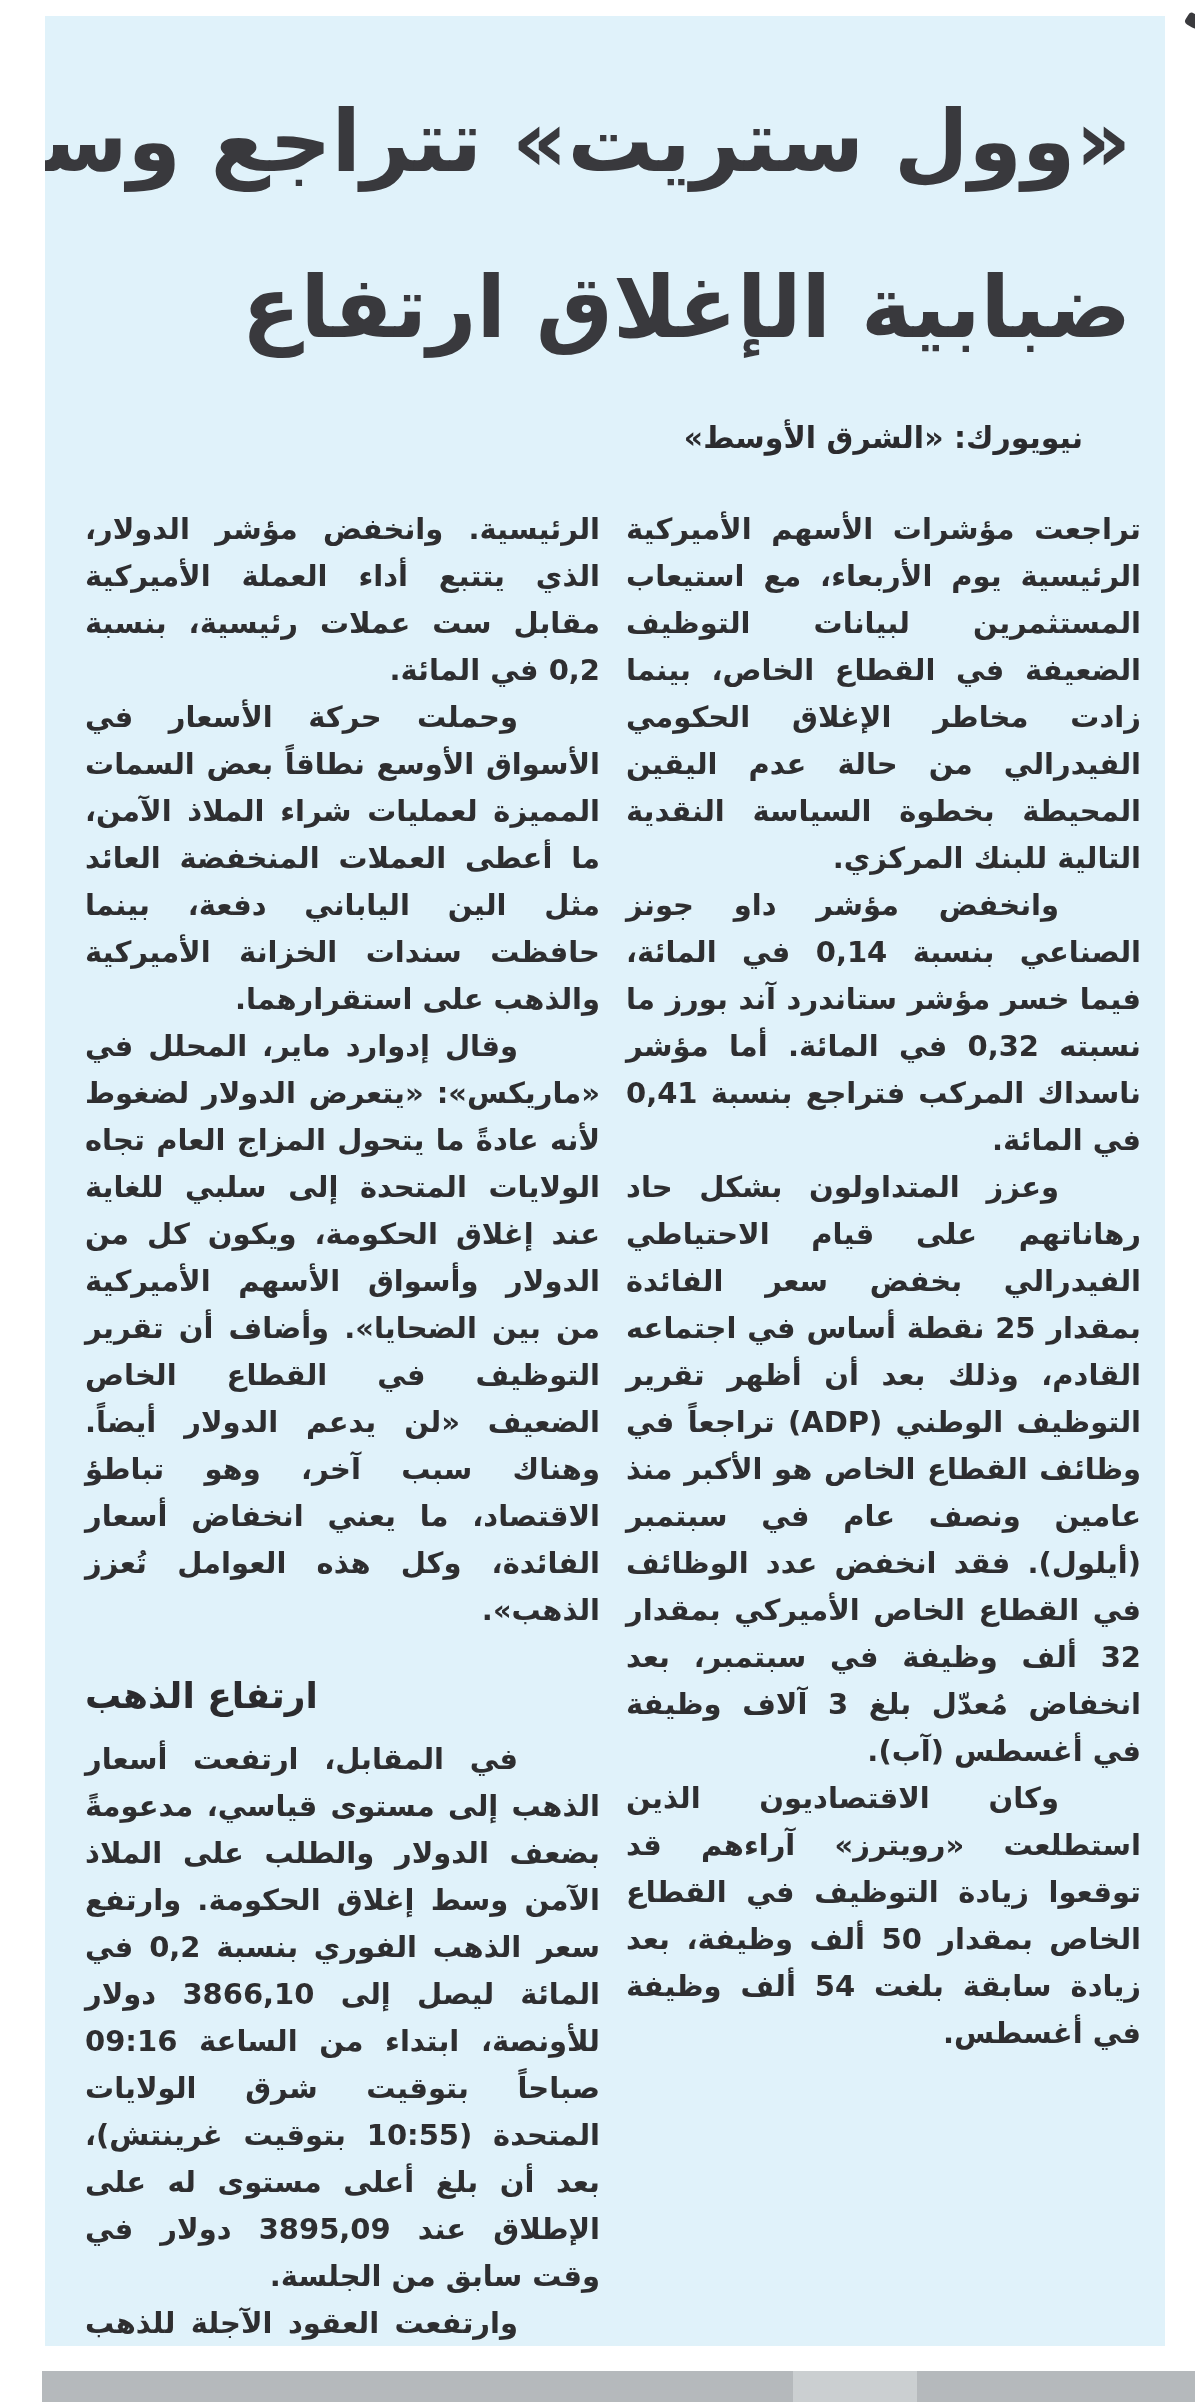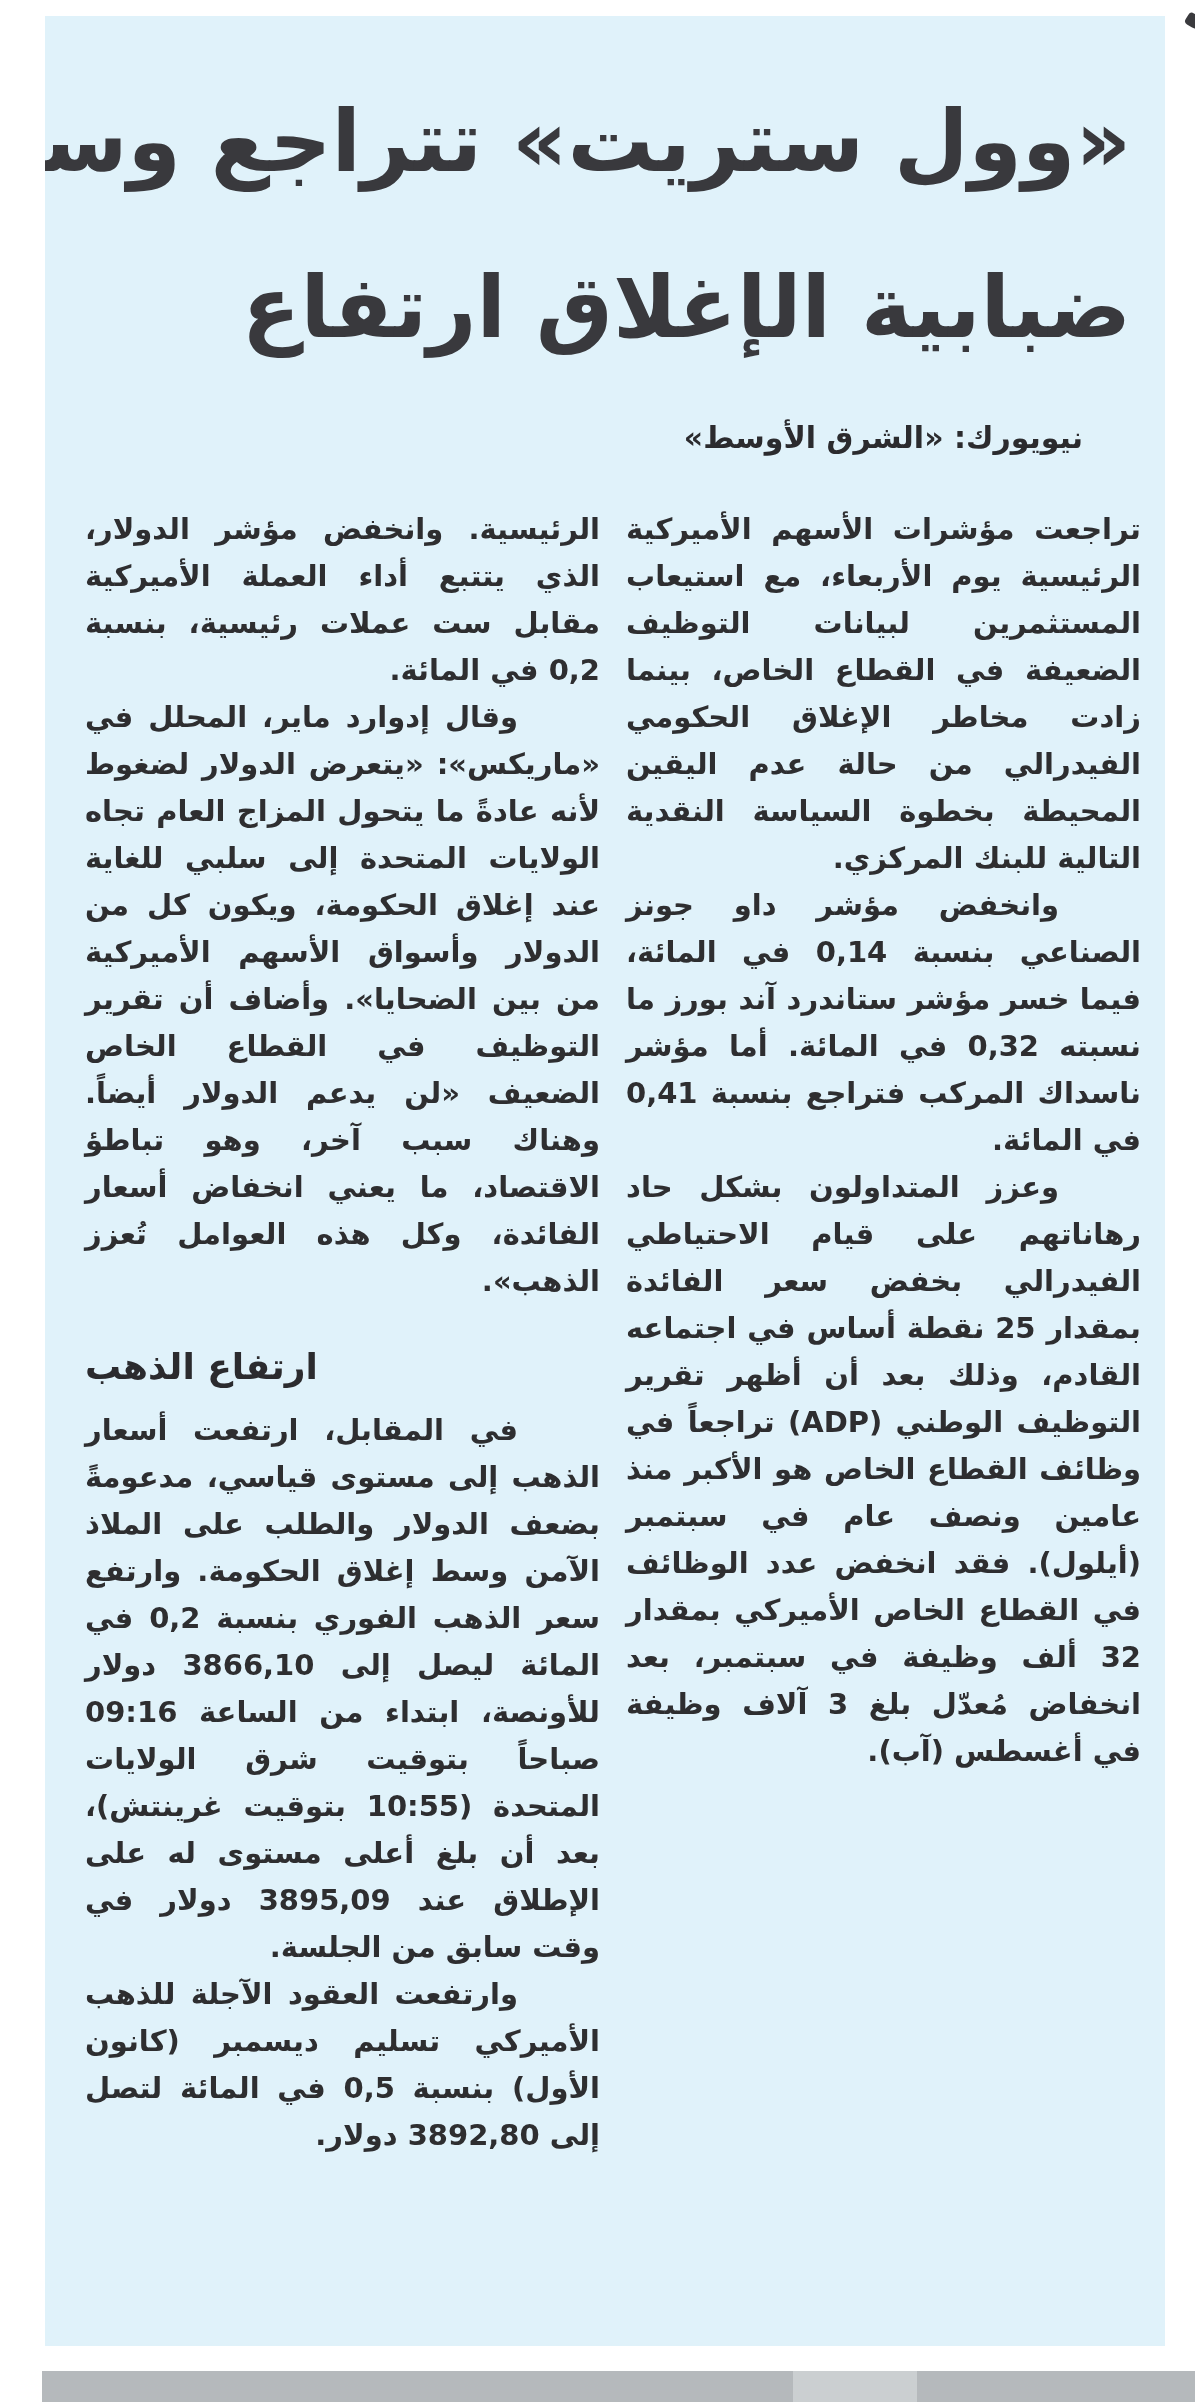"وحملت حركة الأسعار في الأسواق" p.body-par { html: none -> <p>وحملت حركة الأسعار في الأسواق الأوسع نطاقاً بعض السمات المميزة لعمليات شراء الملاذ الآمن، ما أعطى العملات المنخفضة العائد مثل الين الياباني دفعة، بينما حافظت سندات الخزانة الأميركية والذهب على استقرارهما.</p> }
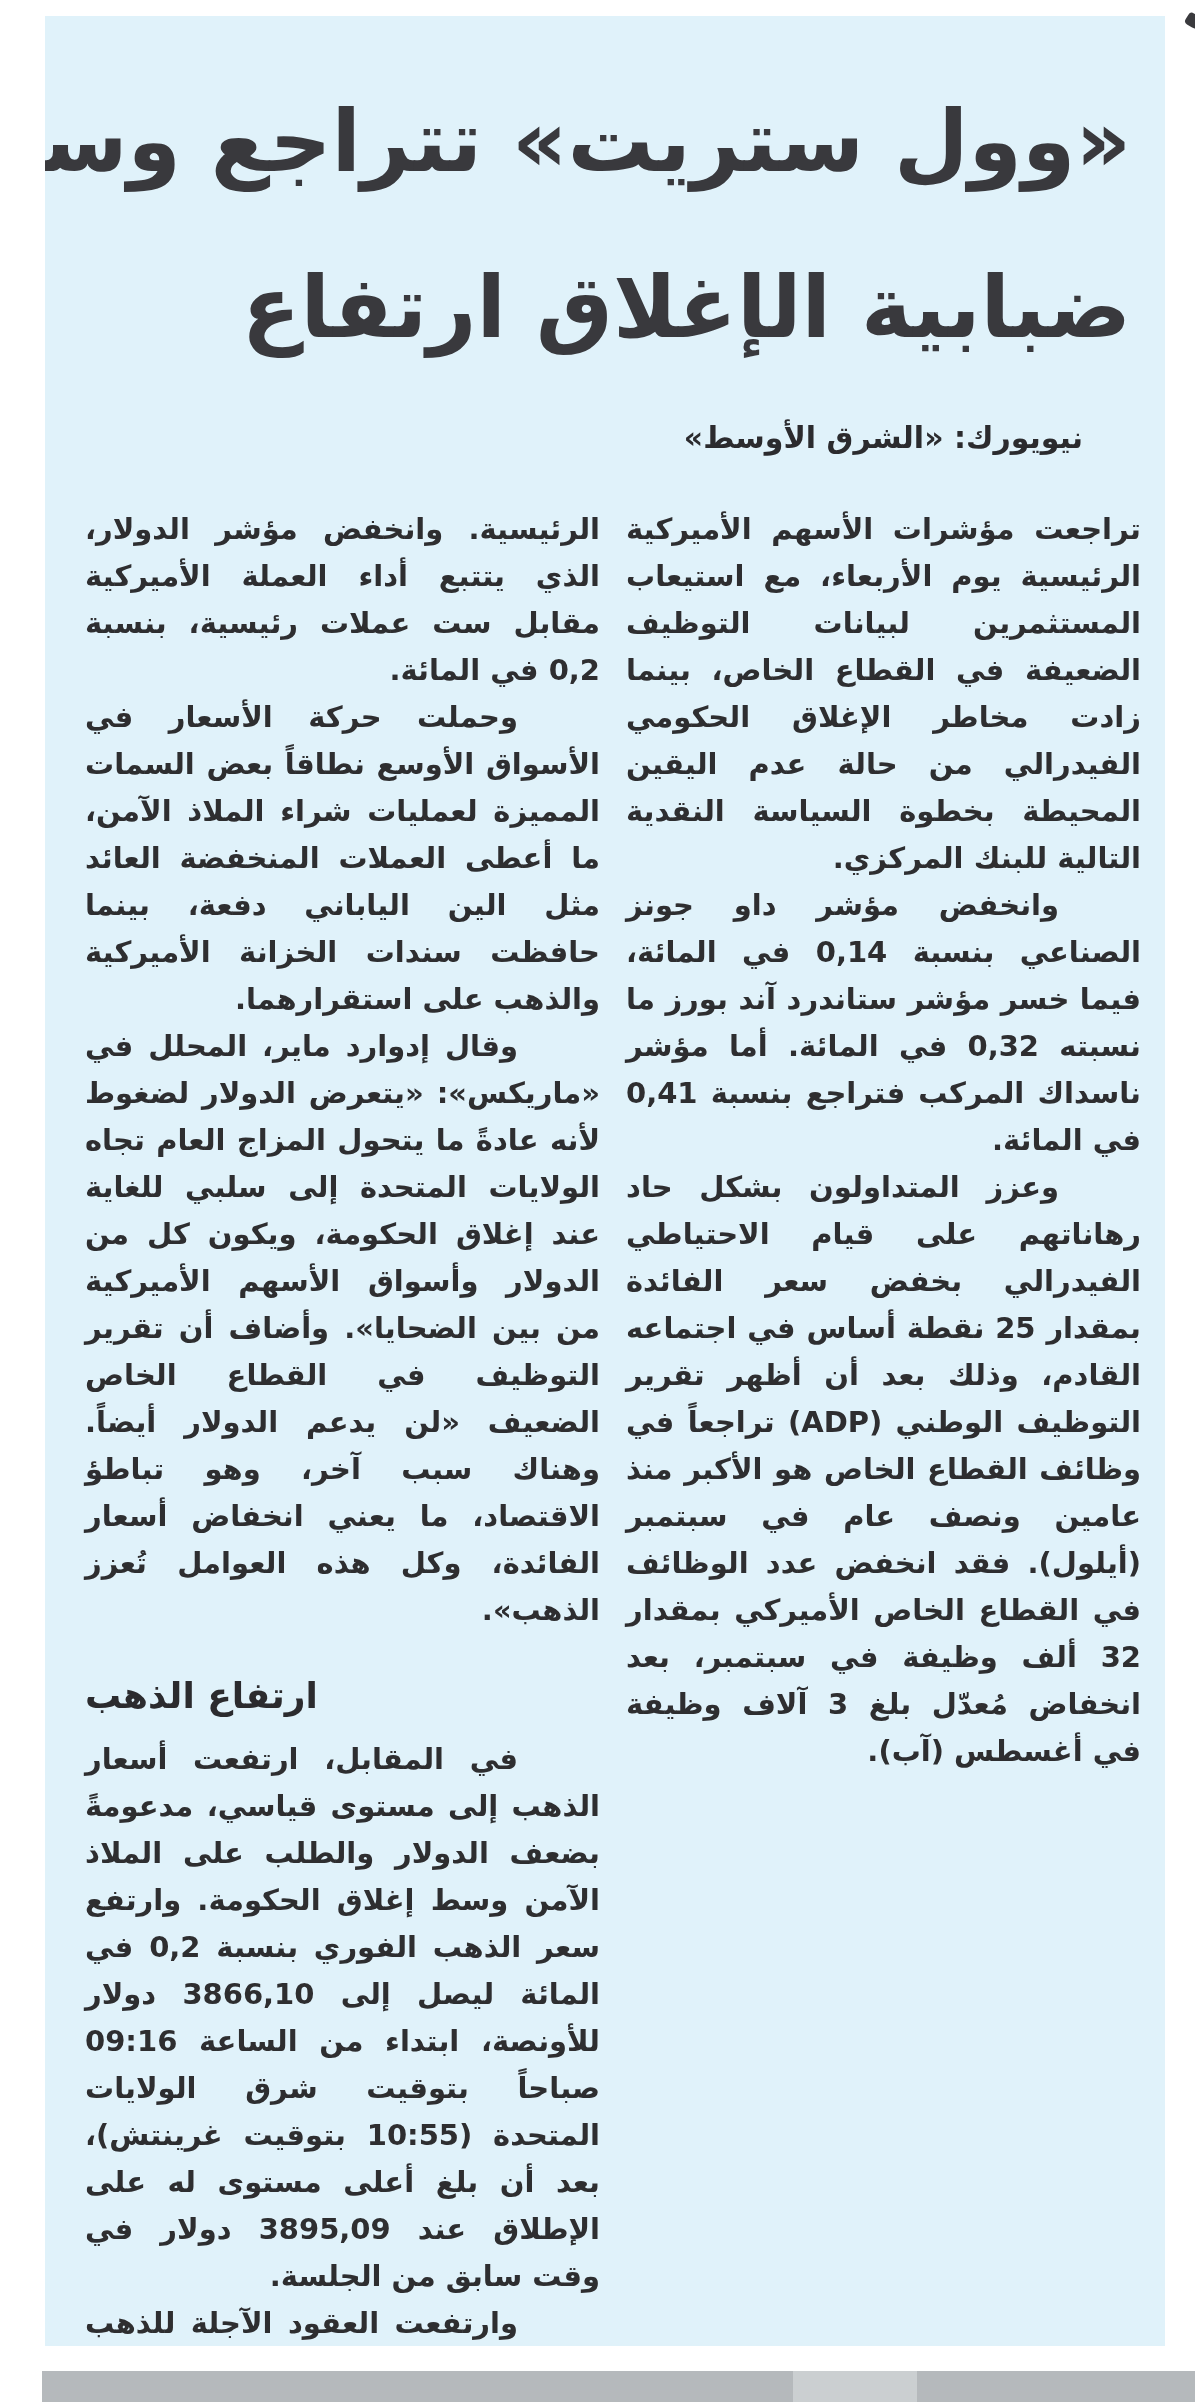"وكان الاقتصاديون الذين استطلعت «رويترز»" p.body-par { html: none -> <p>وكان الاقتصاديون الذين استطلعت «رويترز» آراءهم قد توقعوا زيادة التوظيف في القطاع الخاص بمقدار 50 ألف وظيفة، بعد زيادة سابقة بلغت 54 ألف وظيفة في أغسطس.</p> }
